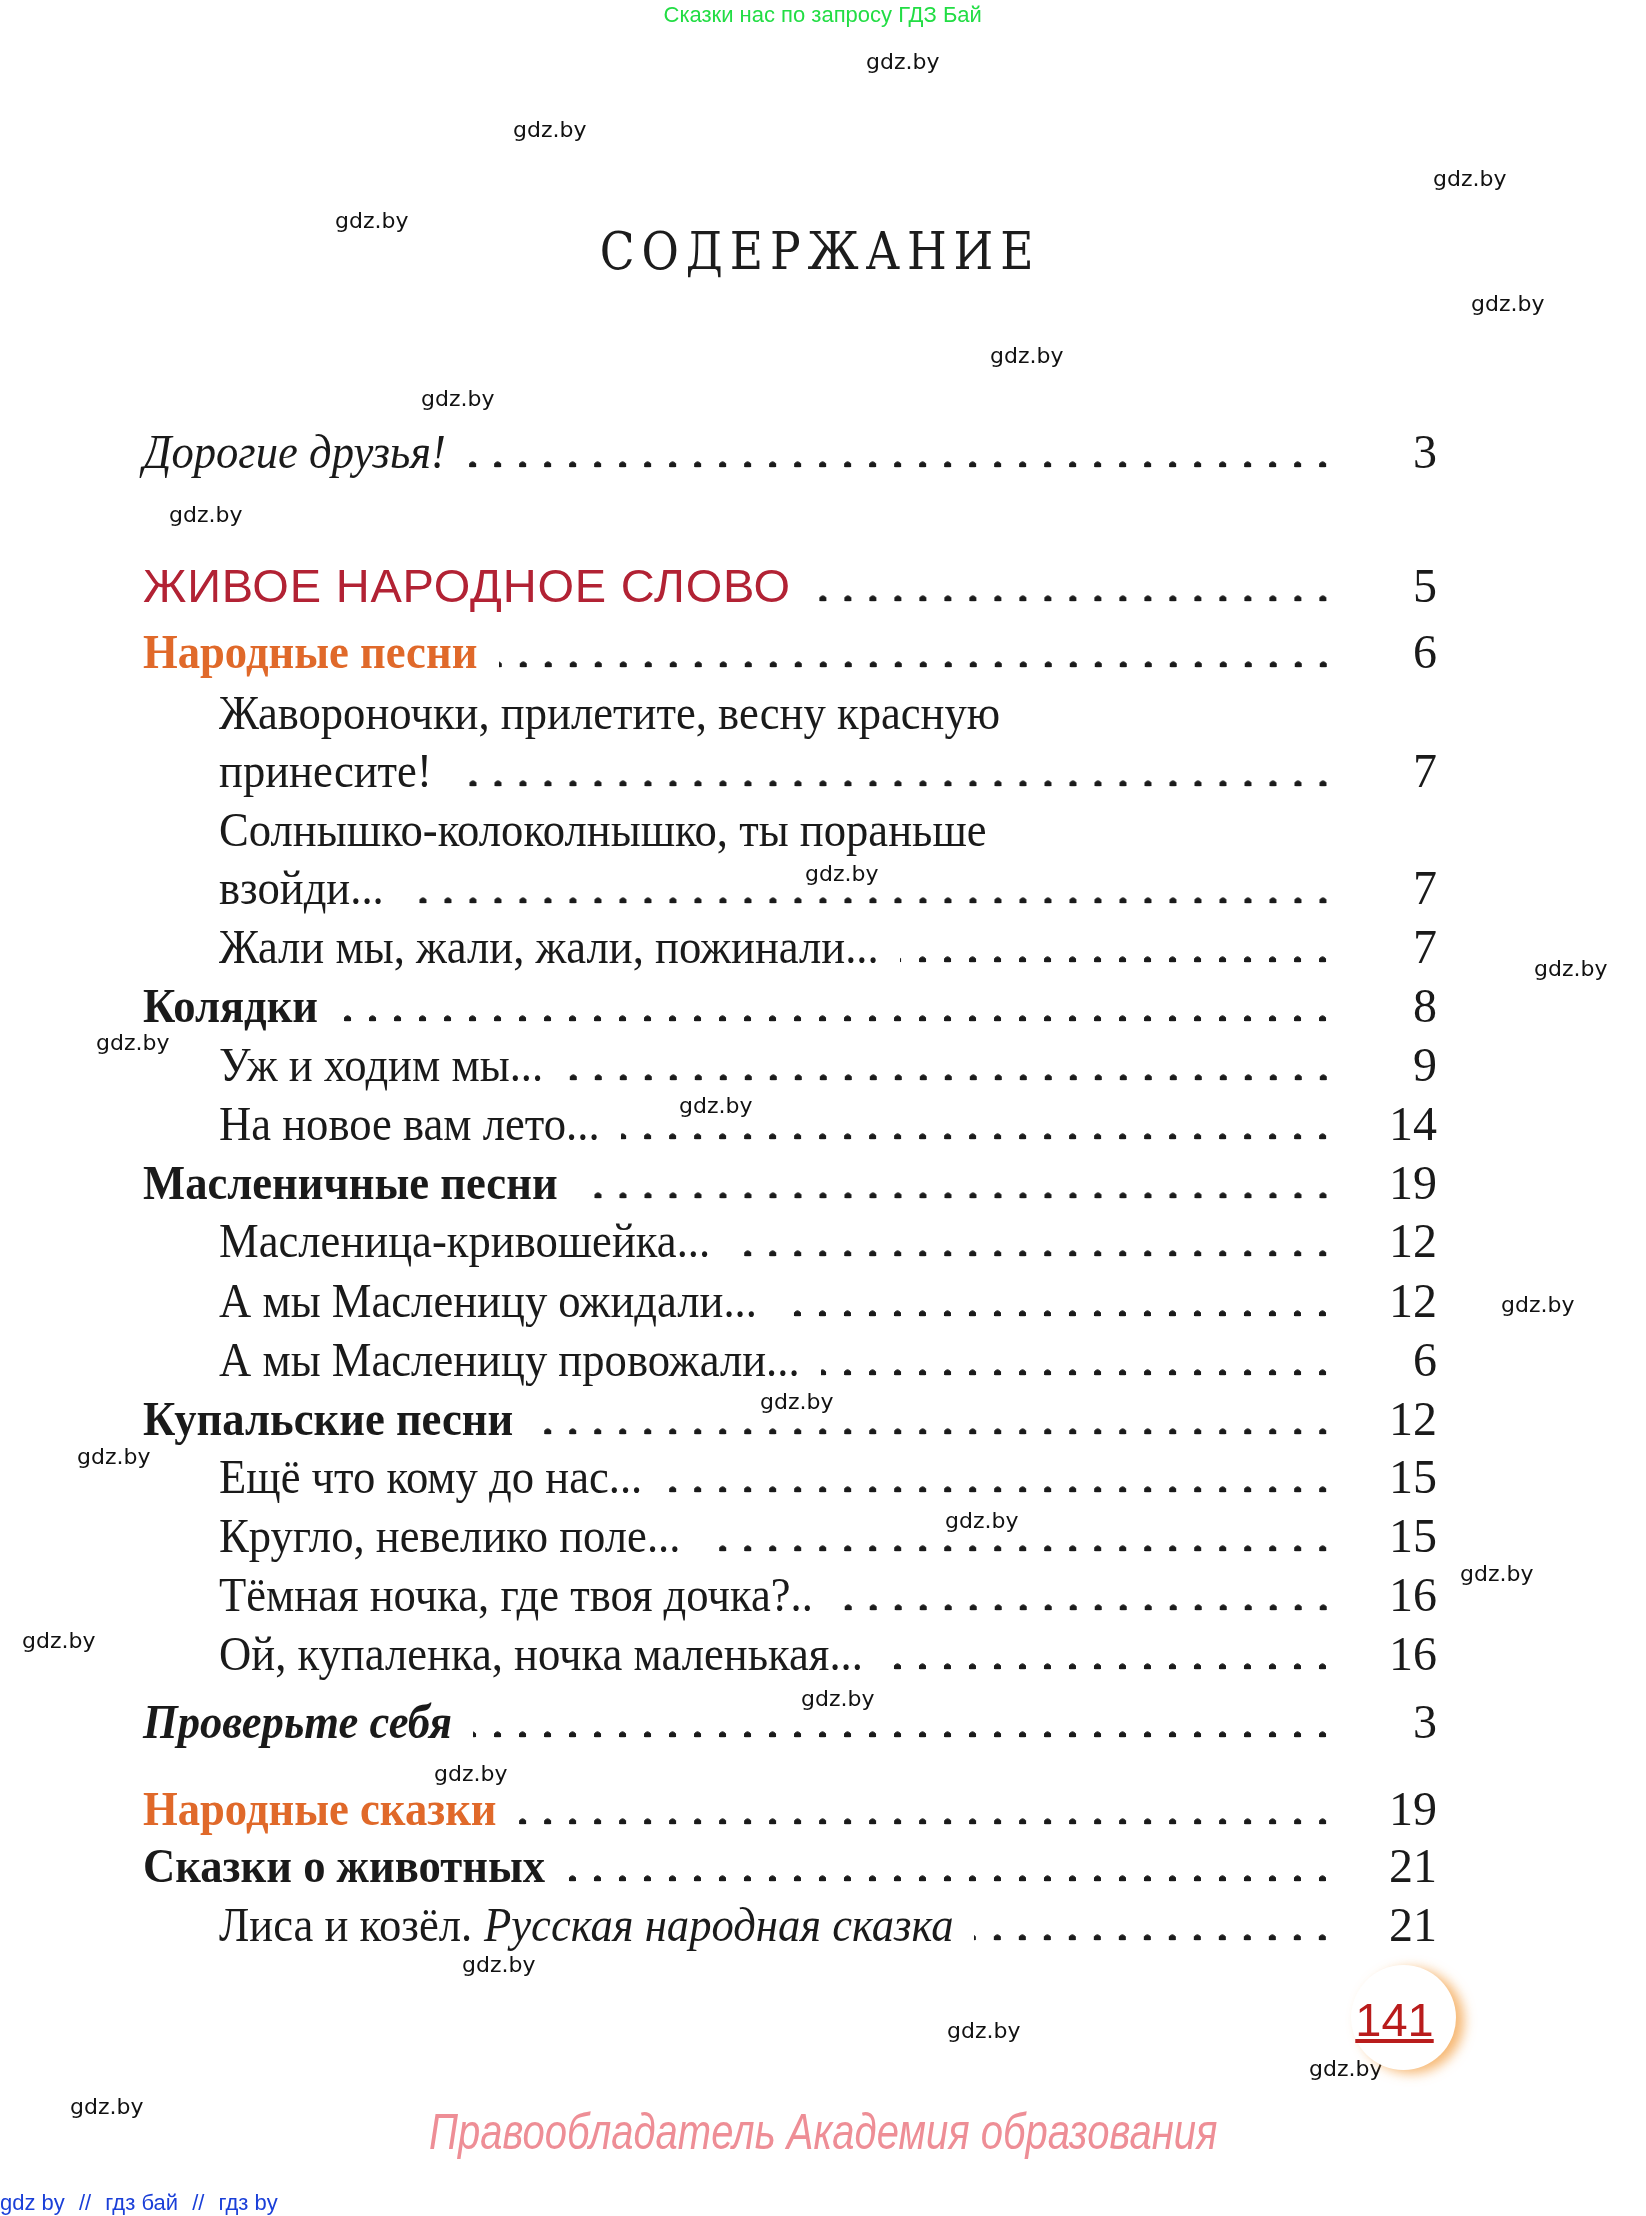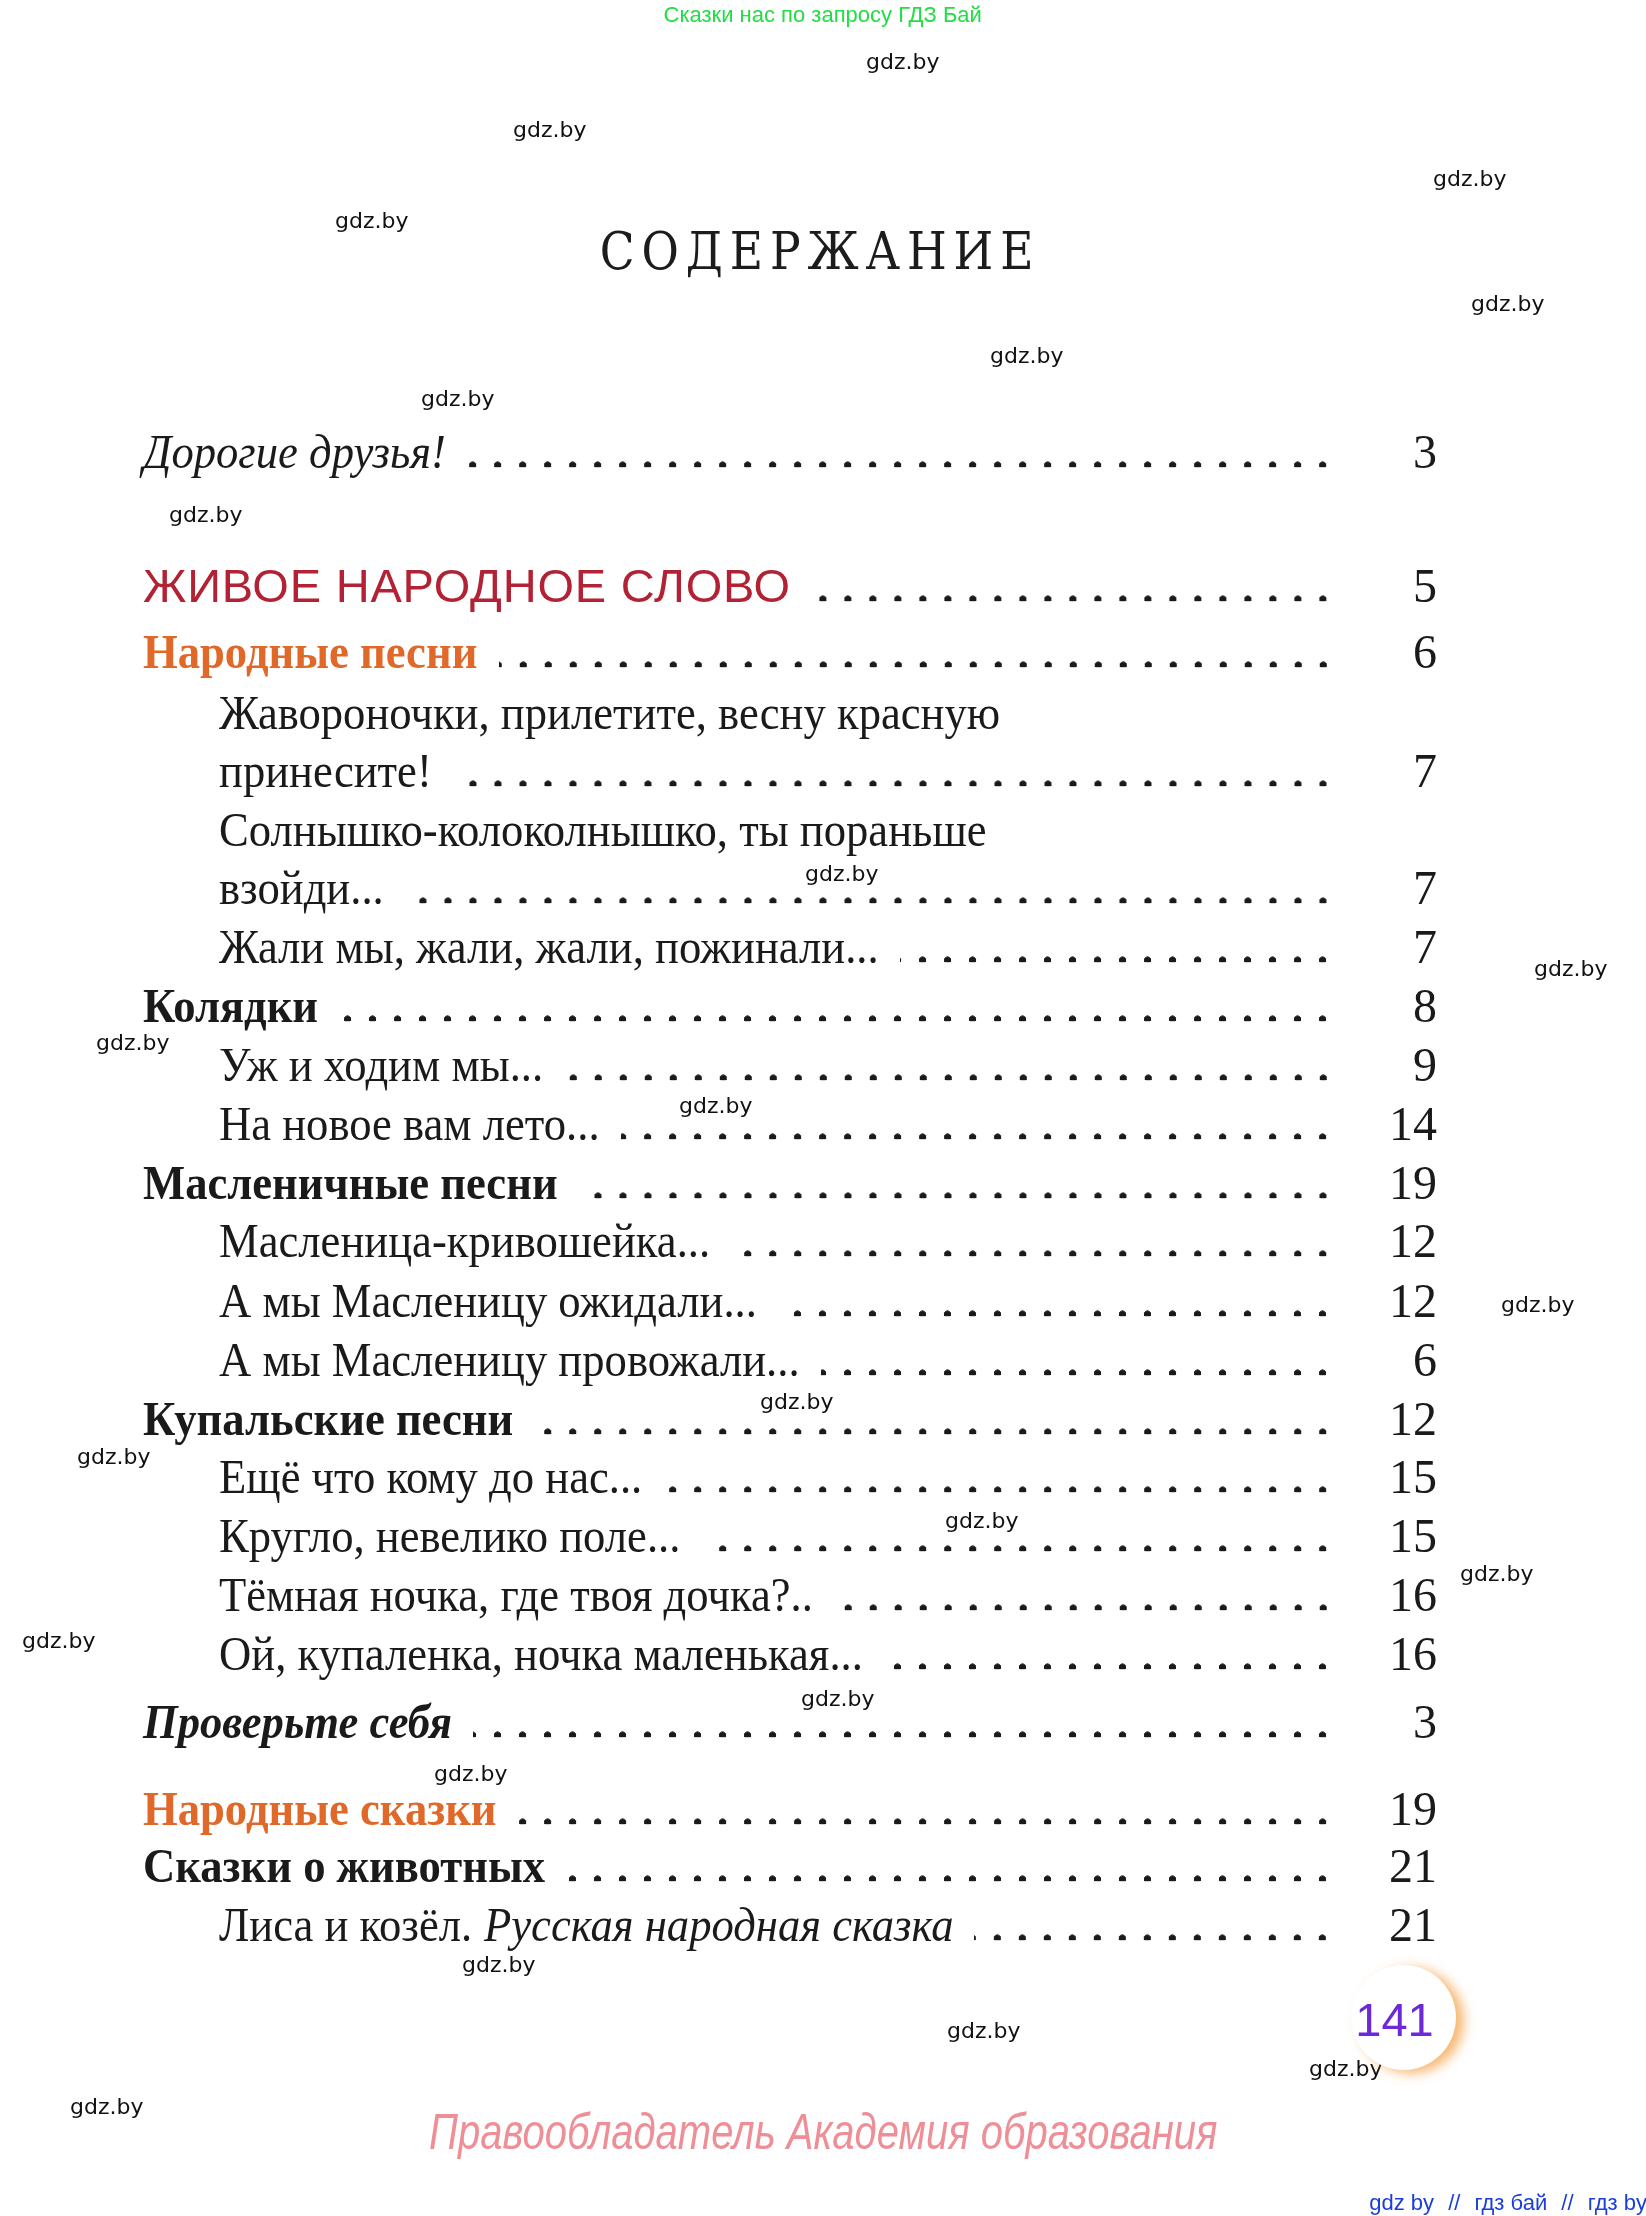"141" .page-num { color: #6d28d9 -> #b91c1c; text-decoration: none -> underline }
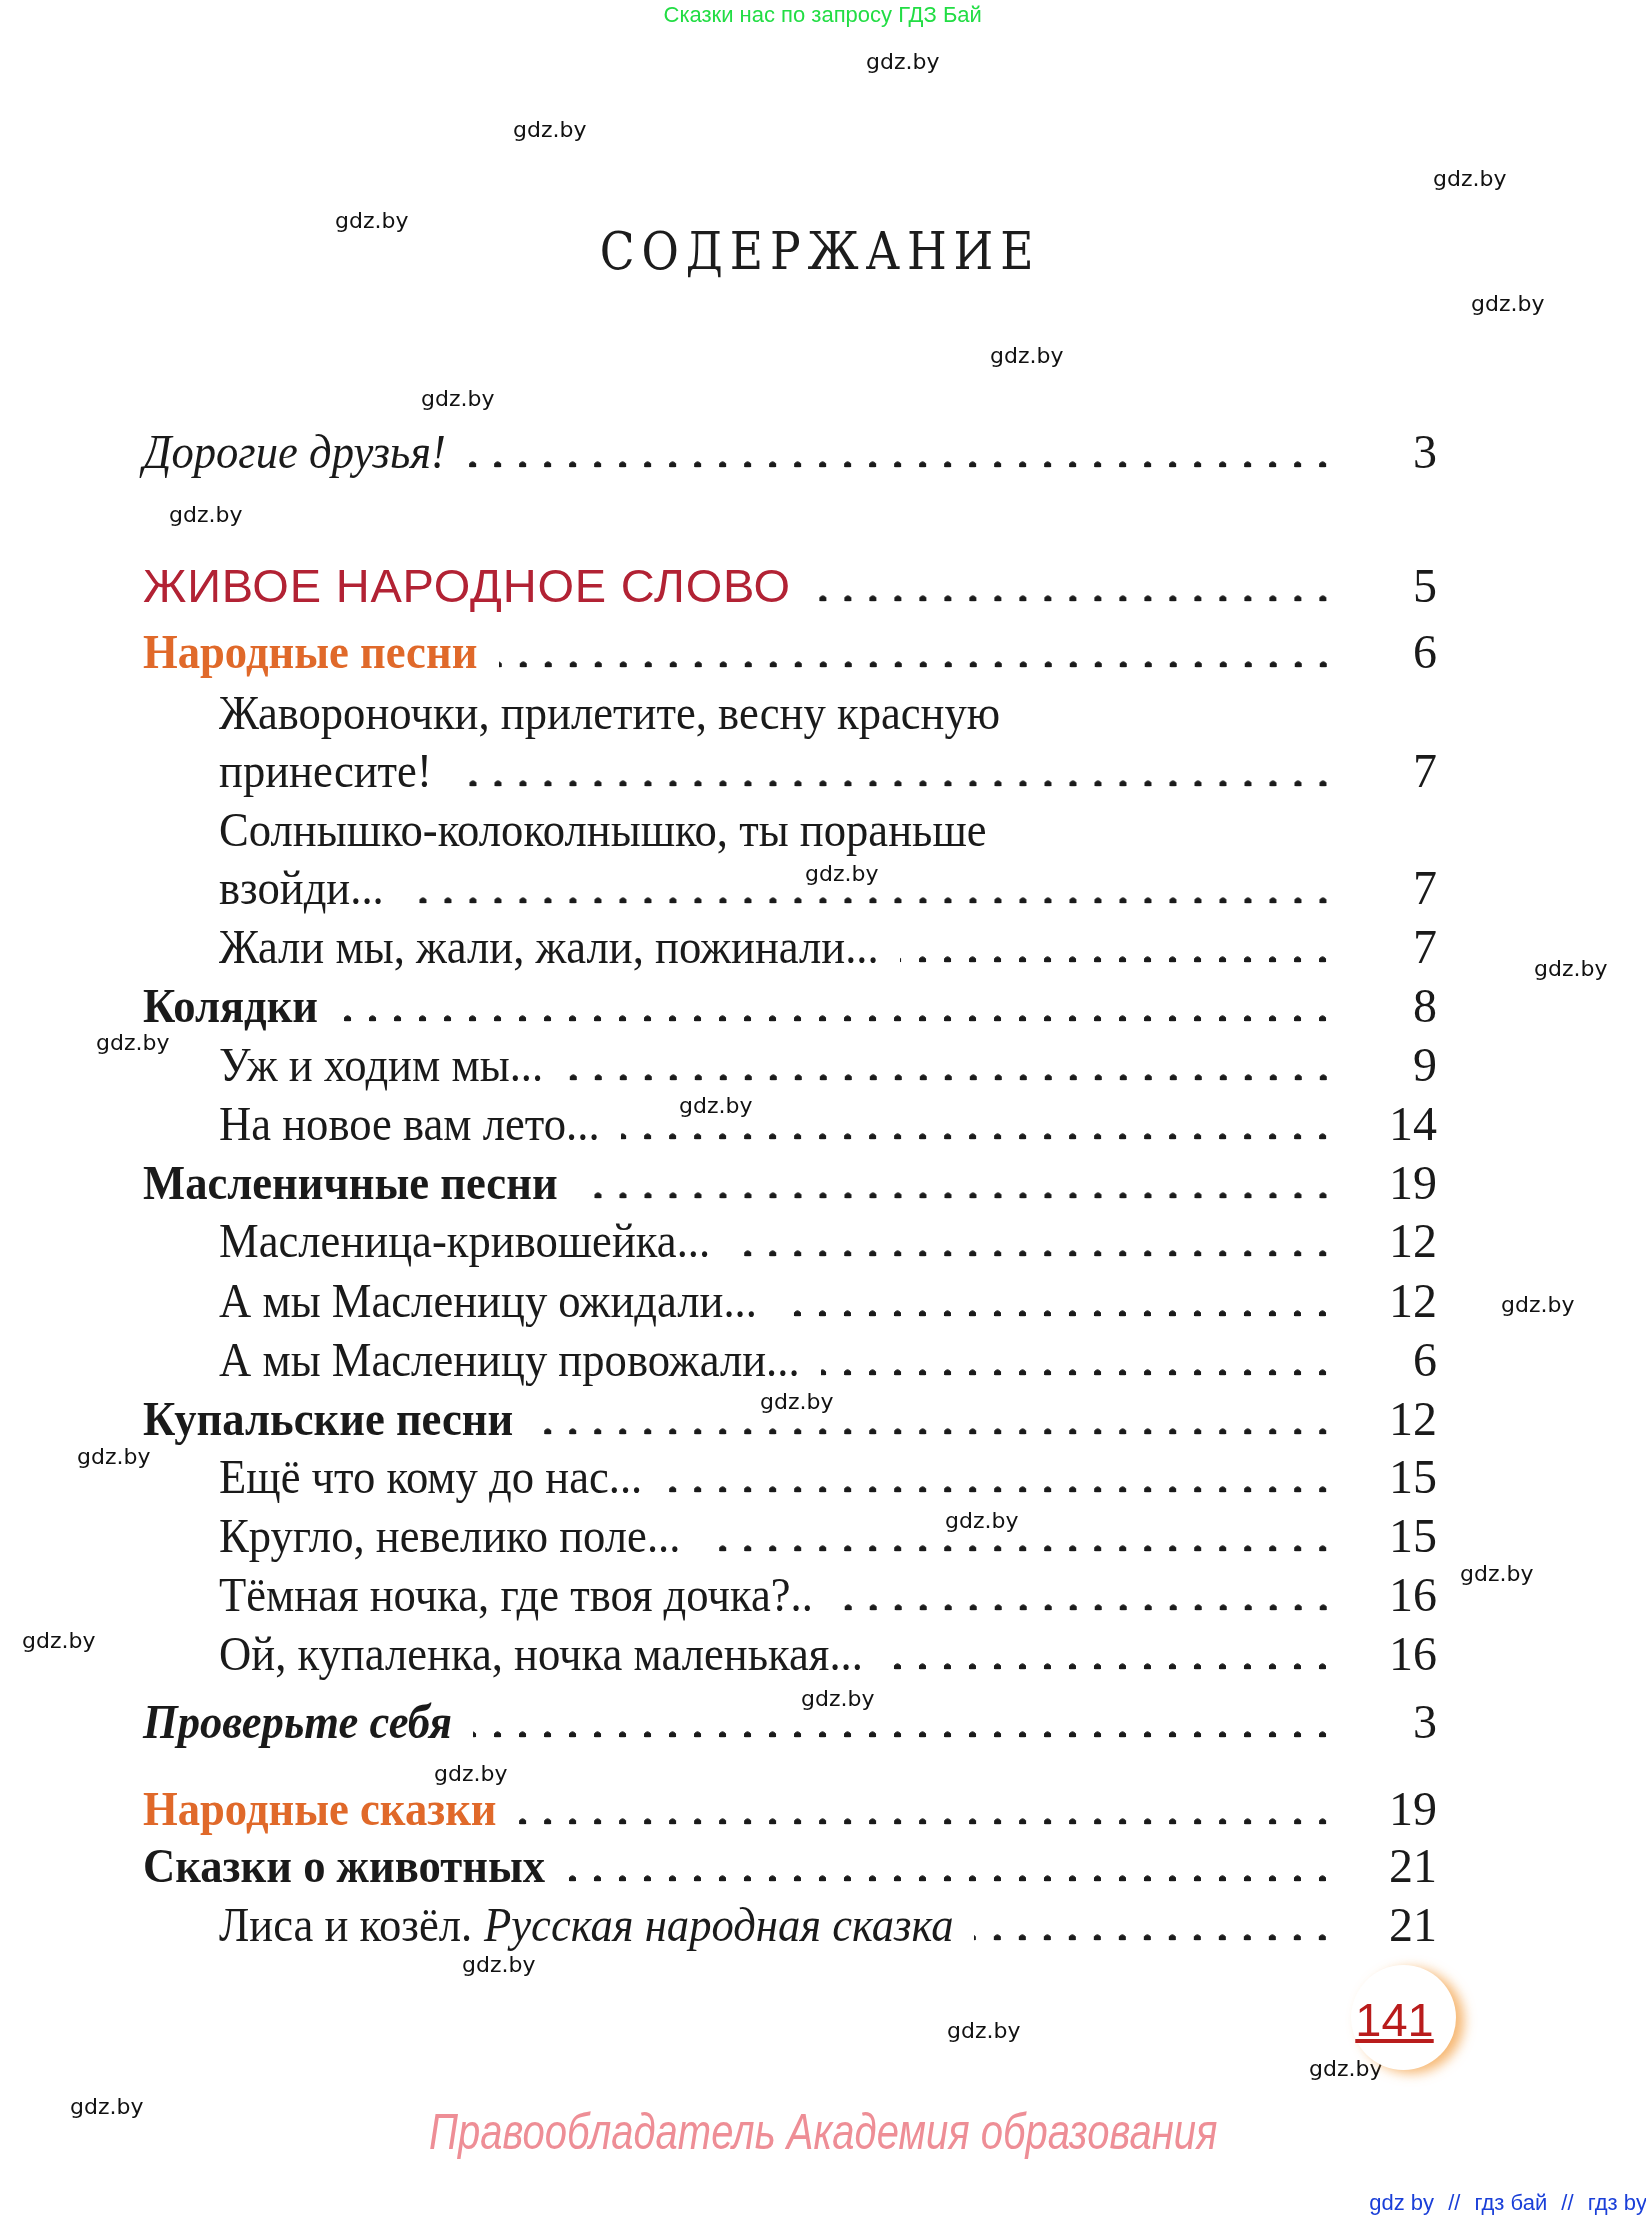"gdz by // гдз бай" .footer { text-align: right -> left }
